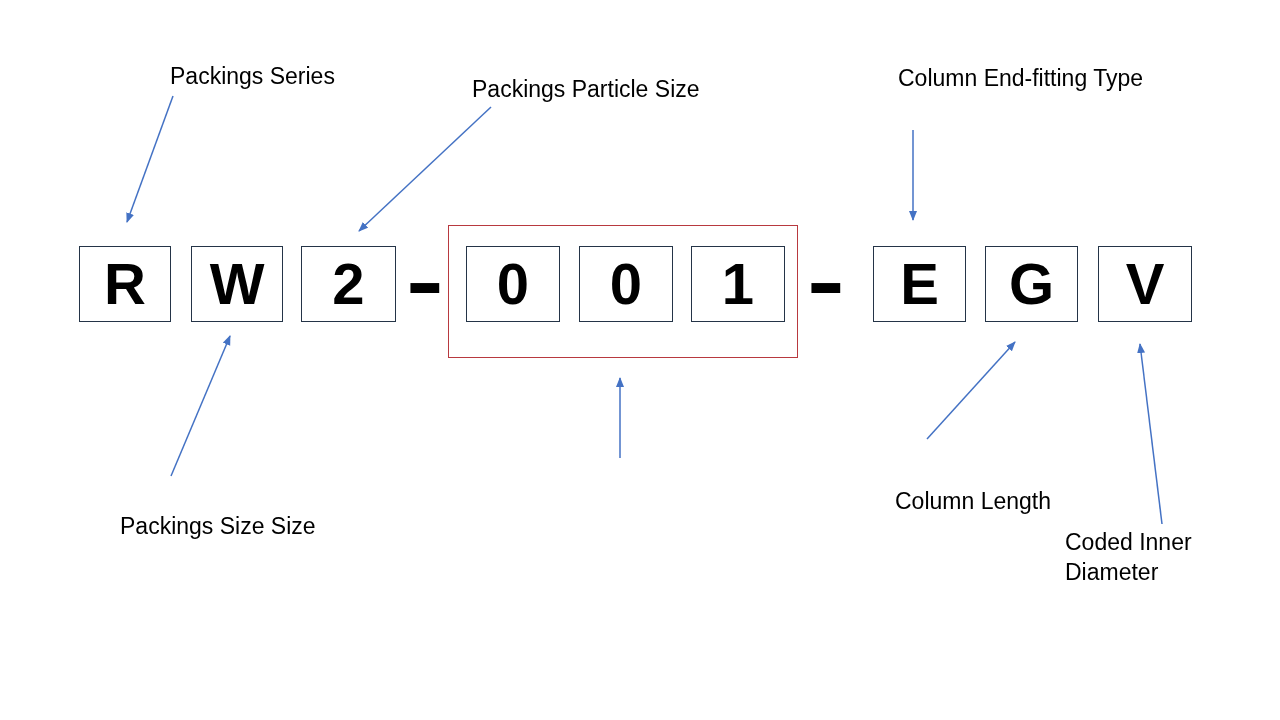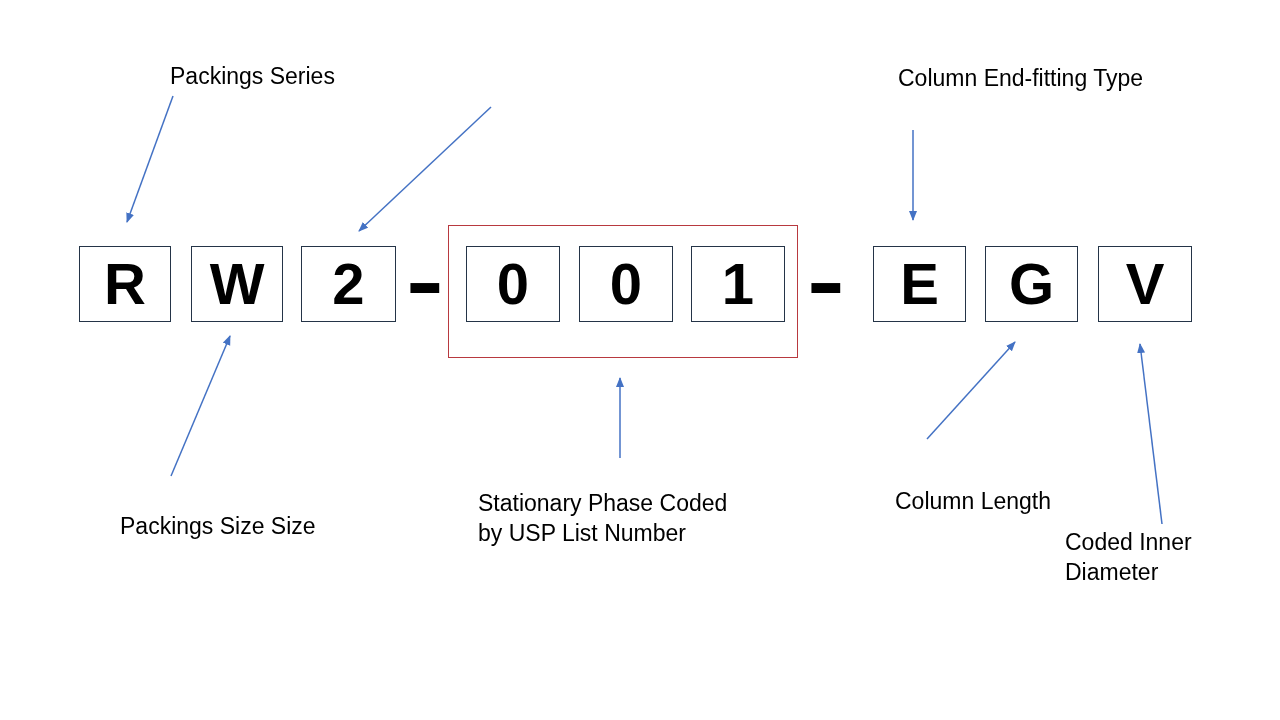"Packings Particle Size" div.label { html: none -> <div>Packings Particle Size</div> }
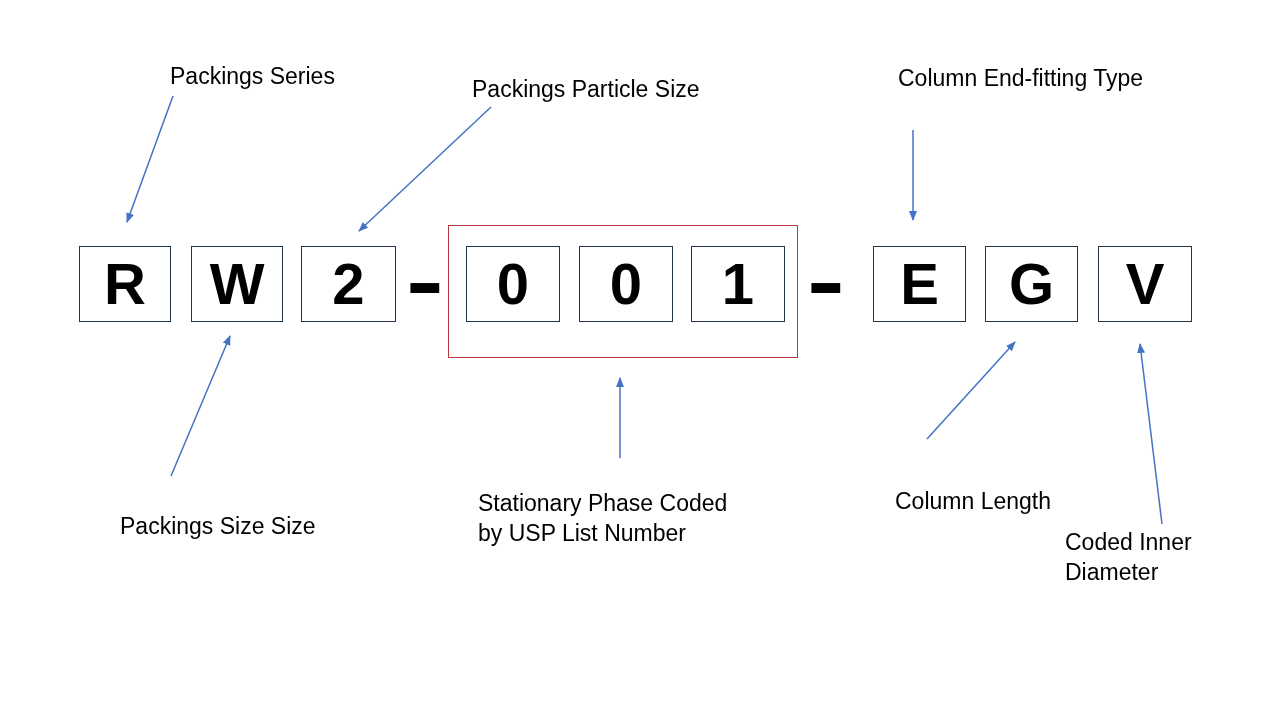"Stationary Phase Coded by USP" div.label { html: <div>Stationary Phase Coded by USP List Number</div> -> none }
